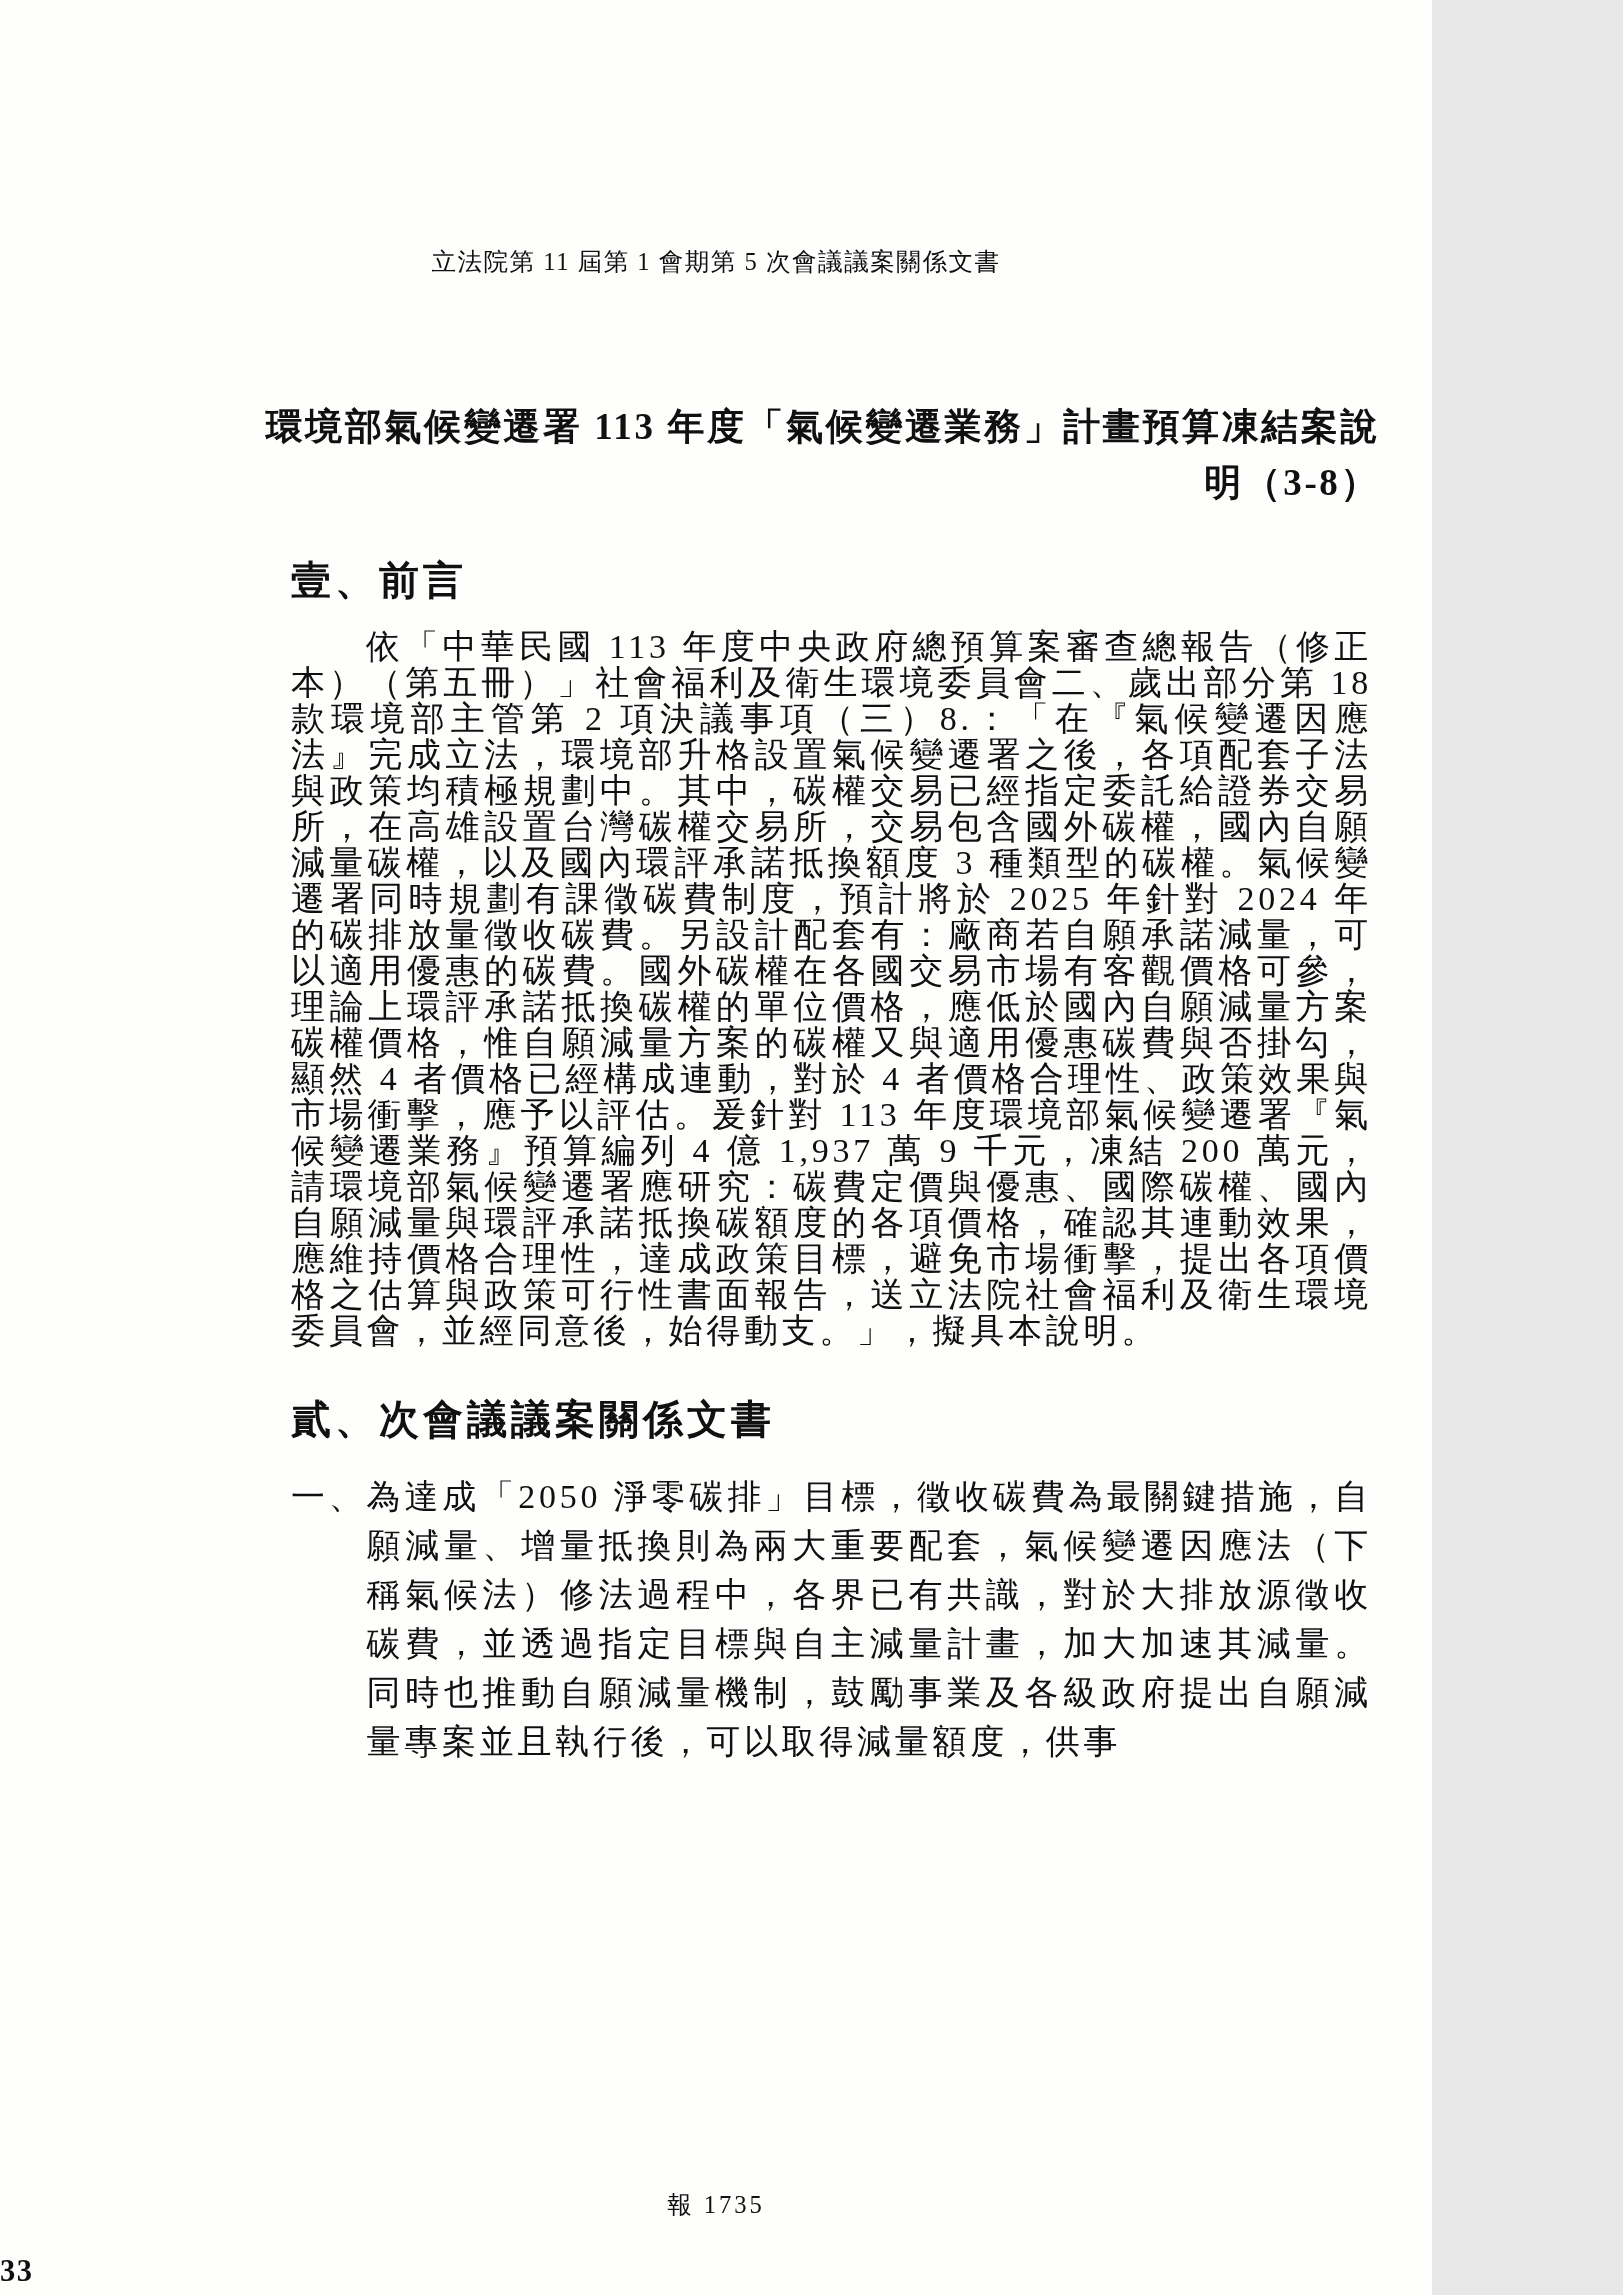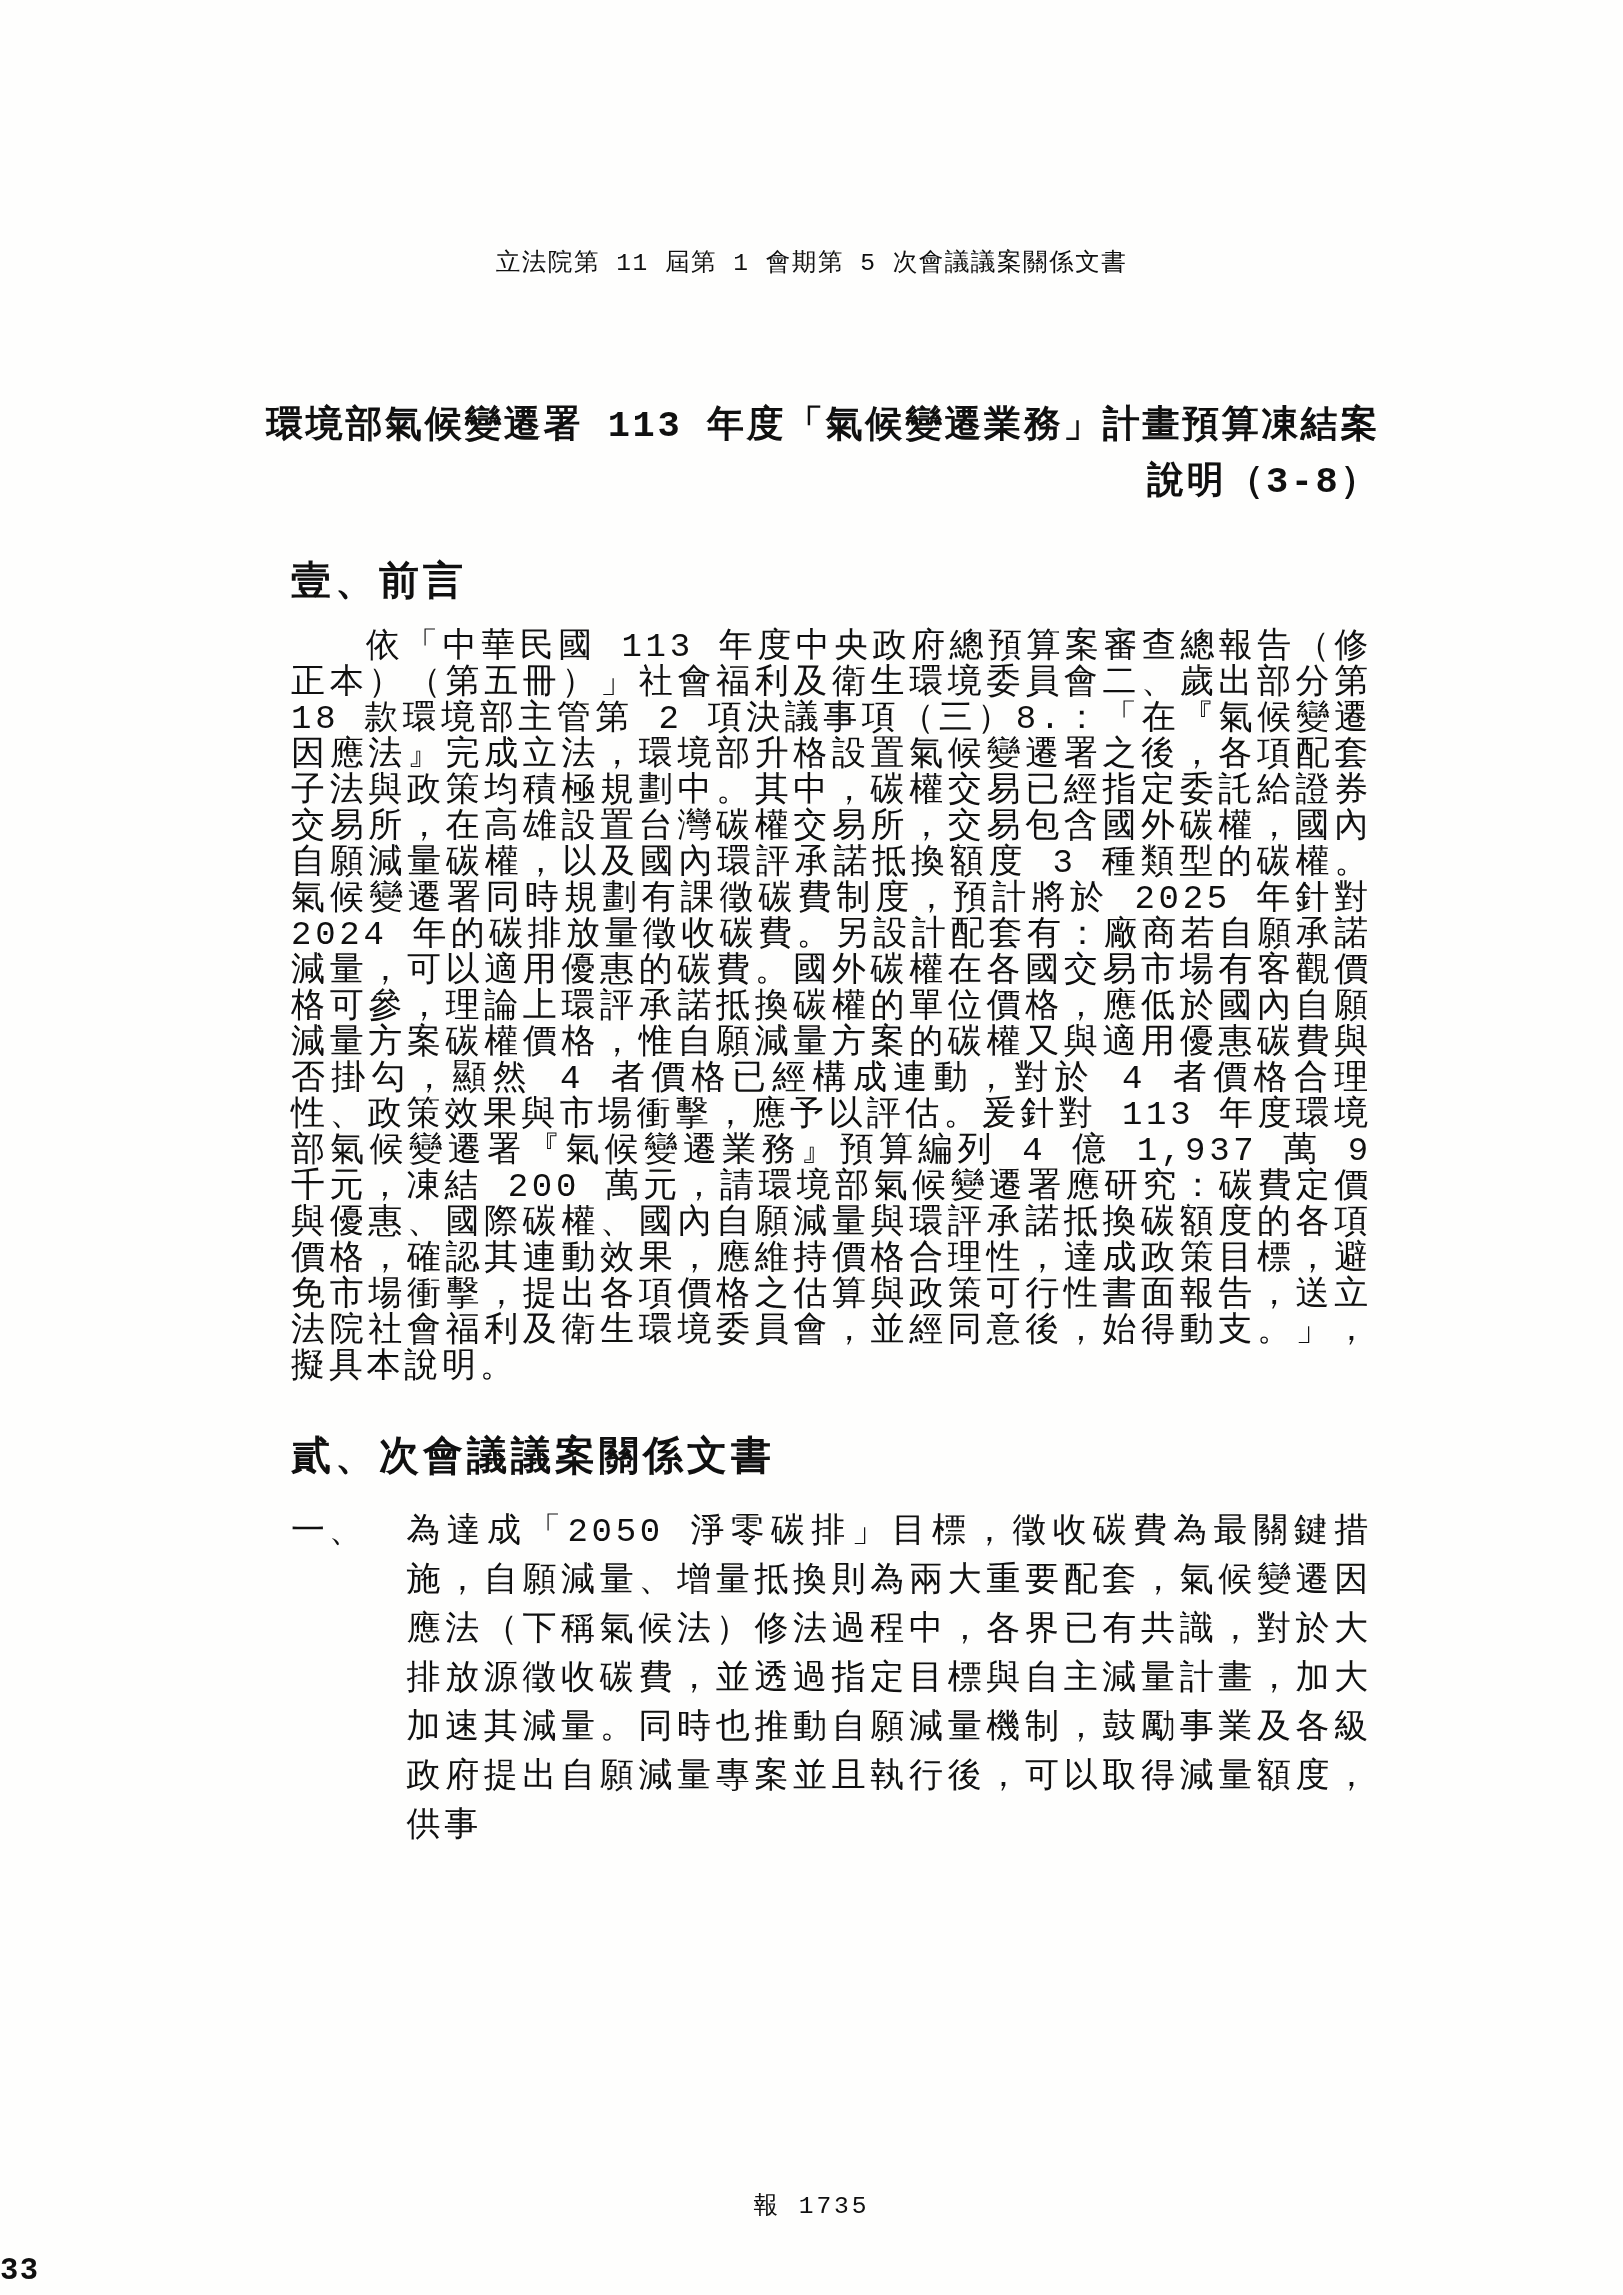"立法院第 11 屆第 1 會期第" .page { font-family: Liberation Mono, monospace -> Liberation Serif, serif; width: 1623px -> 1432px }
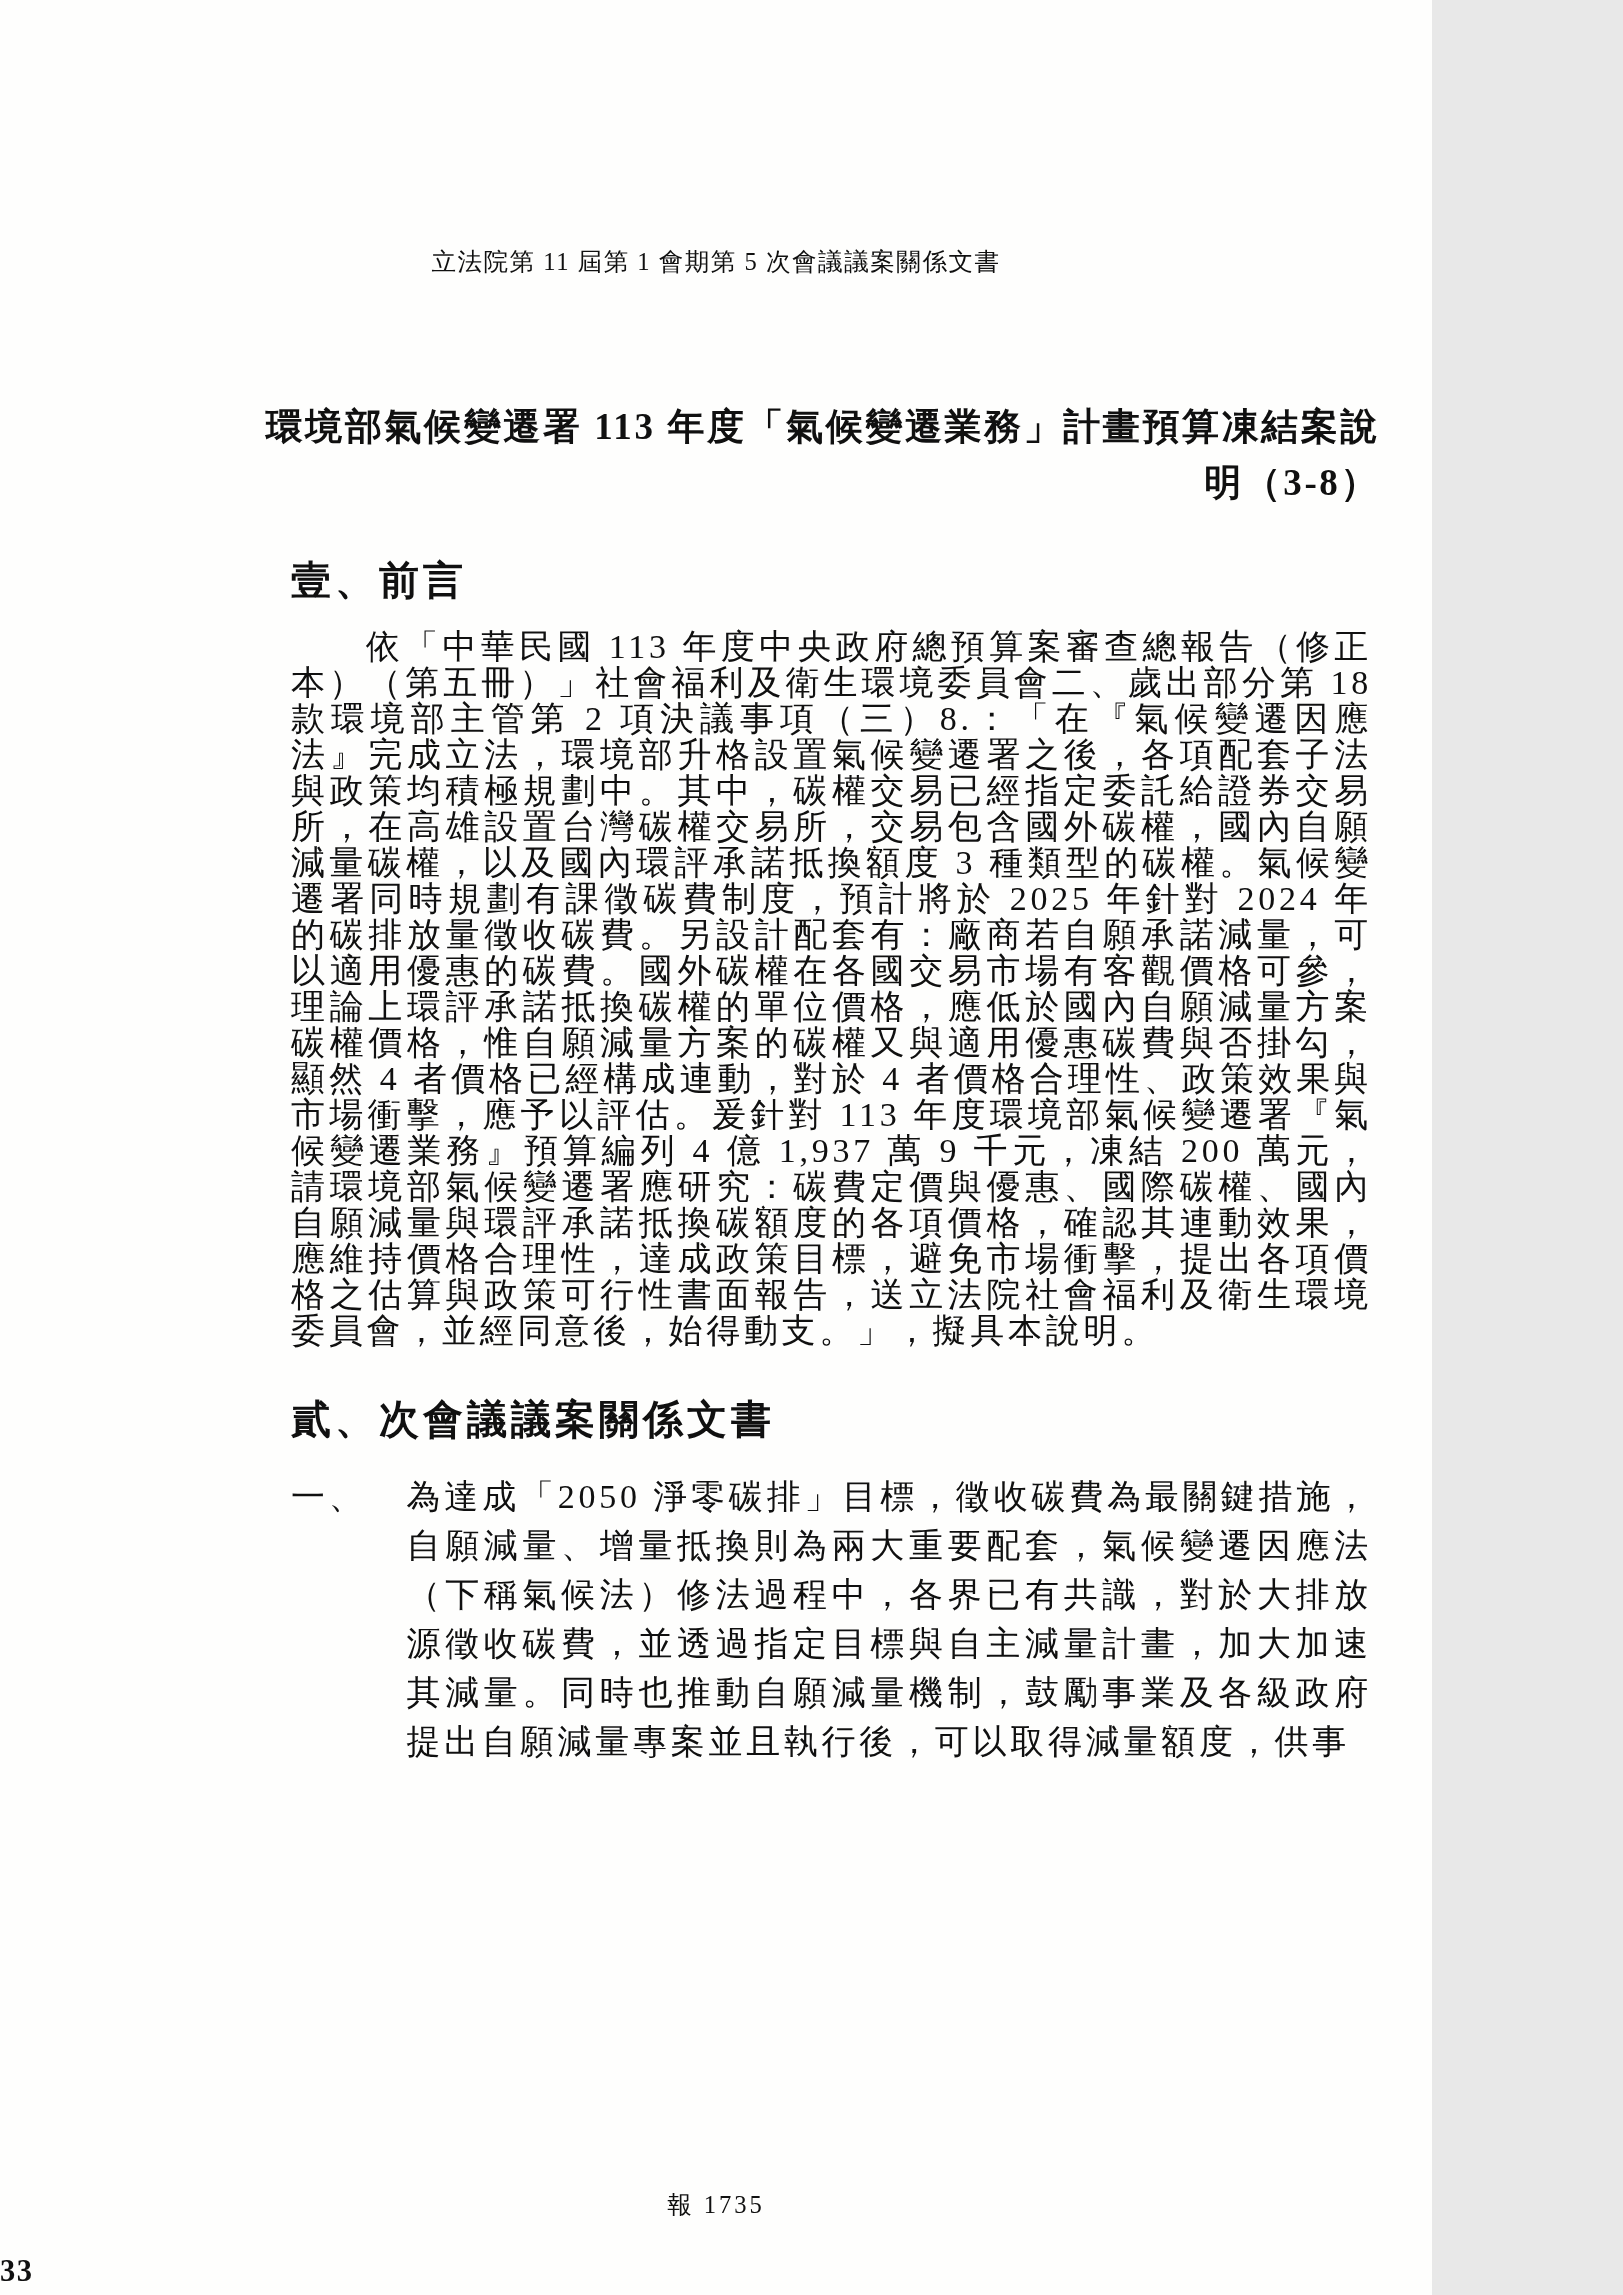"為達成「2050" .list-text { margin-left: 40px -> none }
